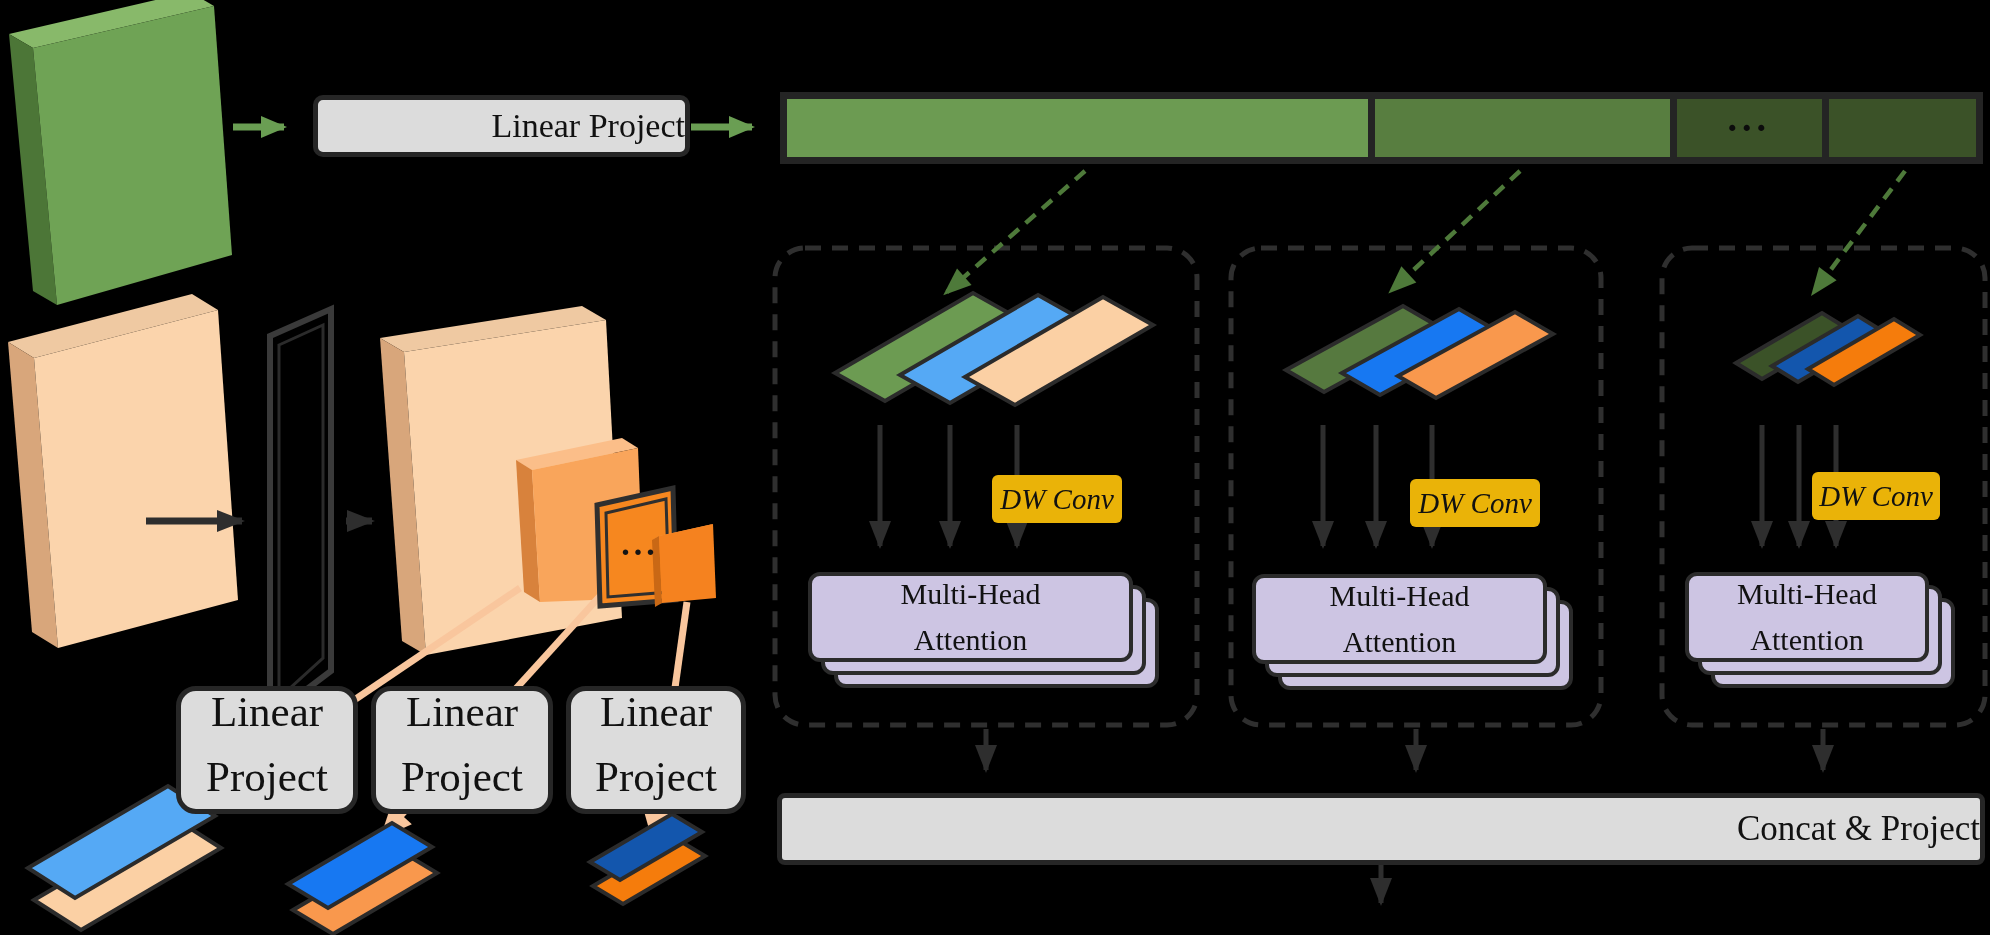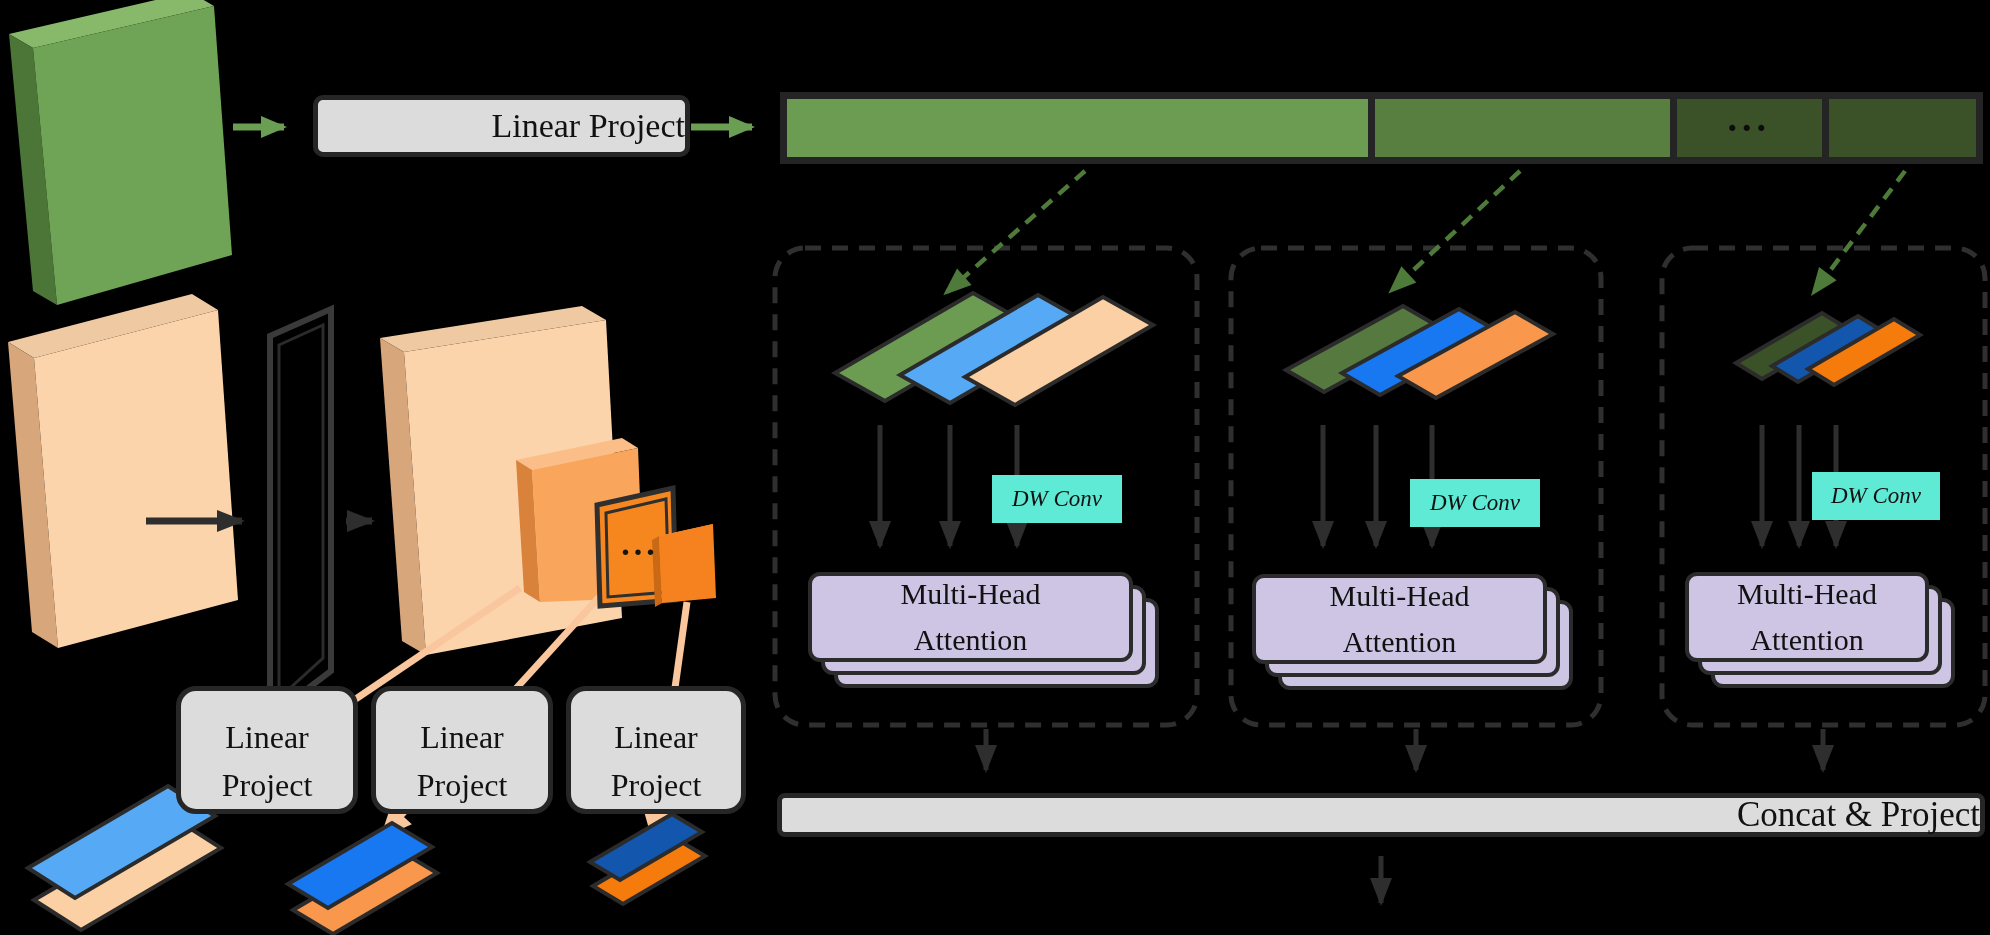"DW Conv" .dw { background: #5eead4 -> #eab308; border-radius: none -> 6px; font-size: 23px -> 29px }
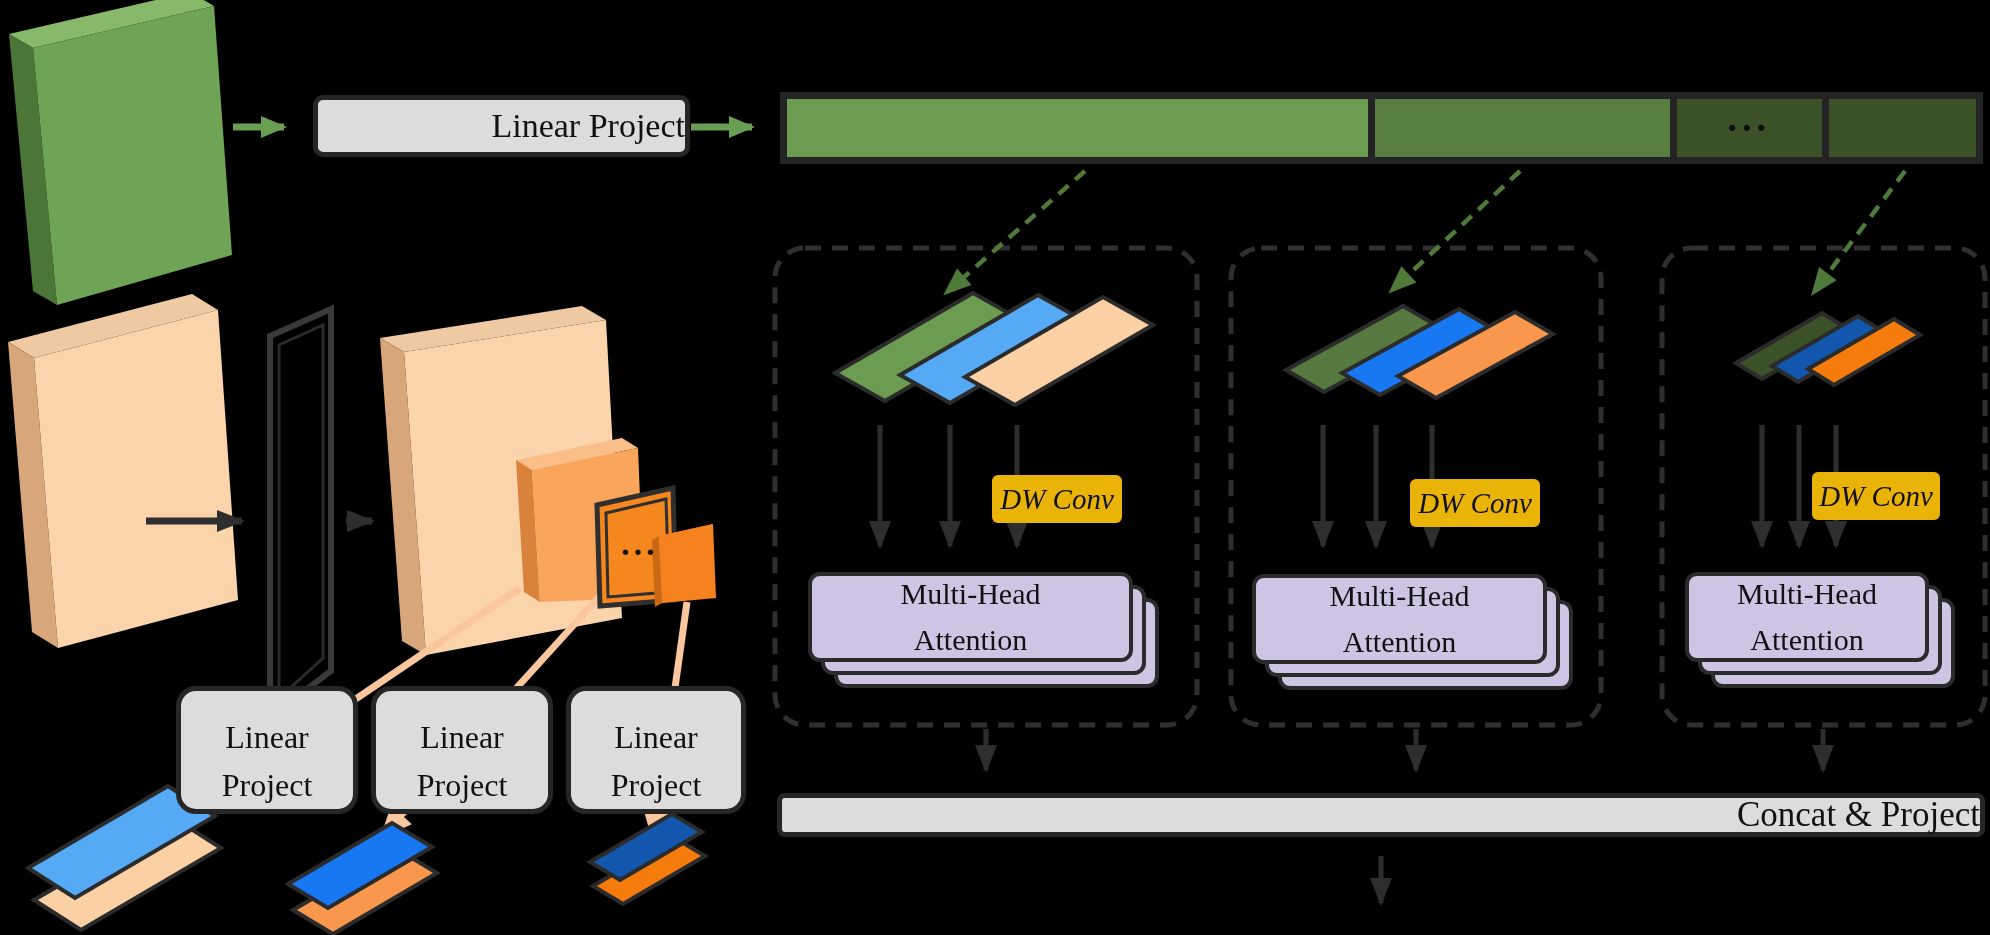"Linear" .lp { font-size: 32px -> 43px }
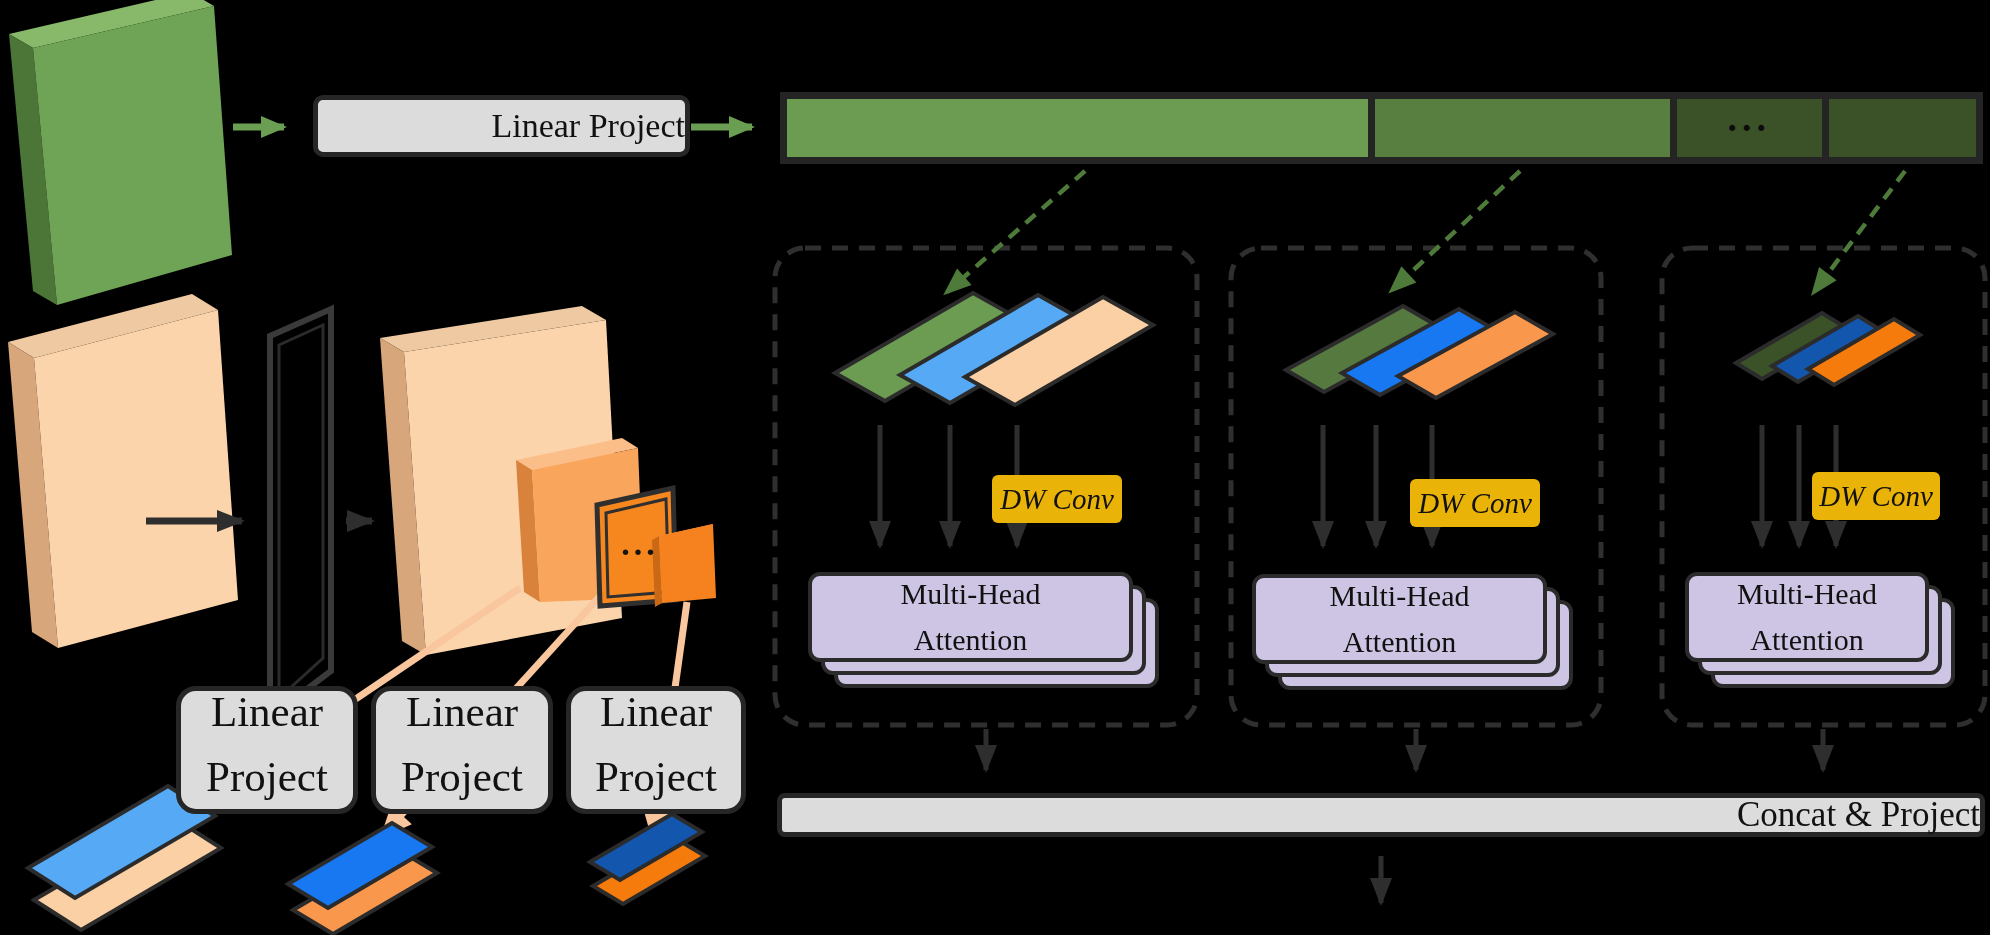"Concat & Project" .concat { height: 44px -> 72px }
